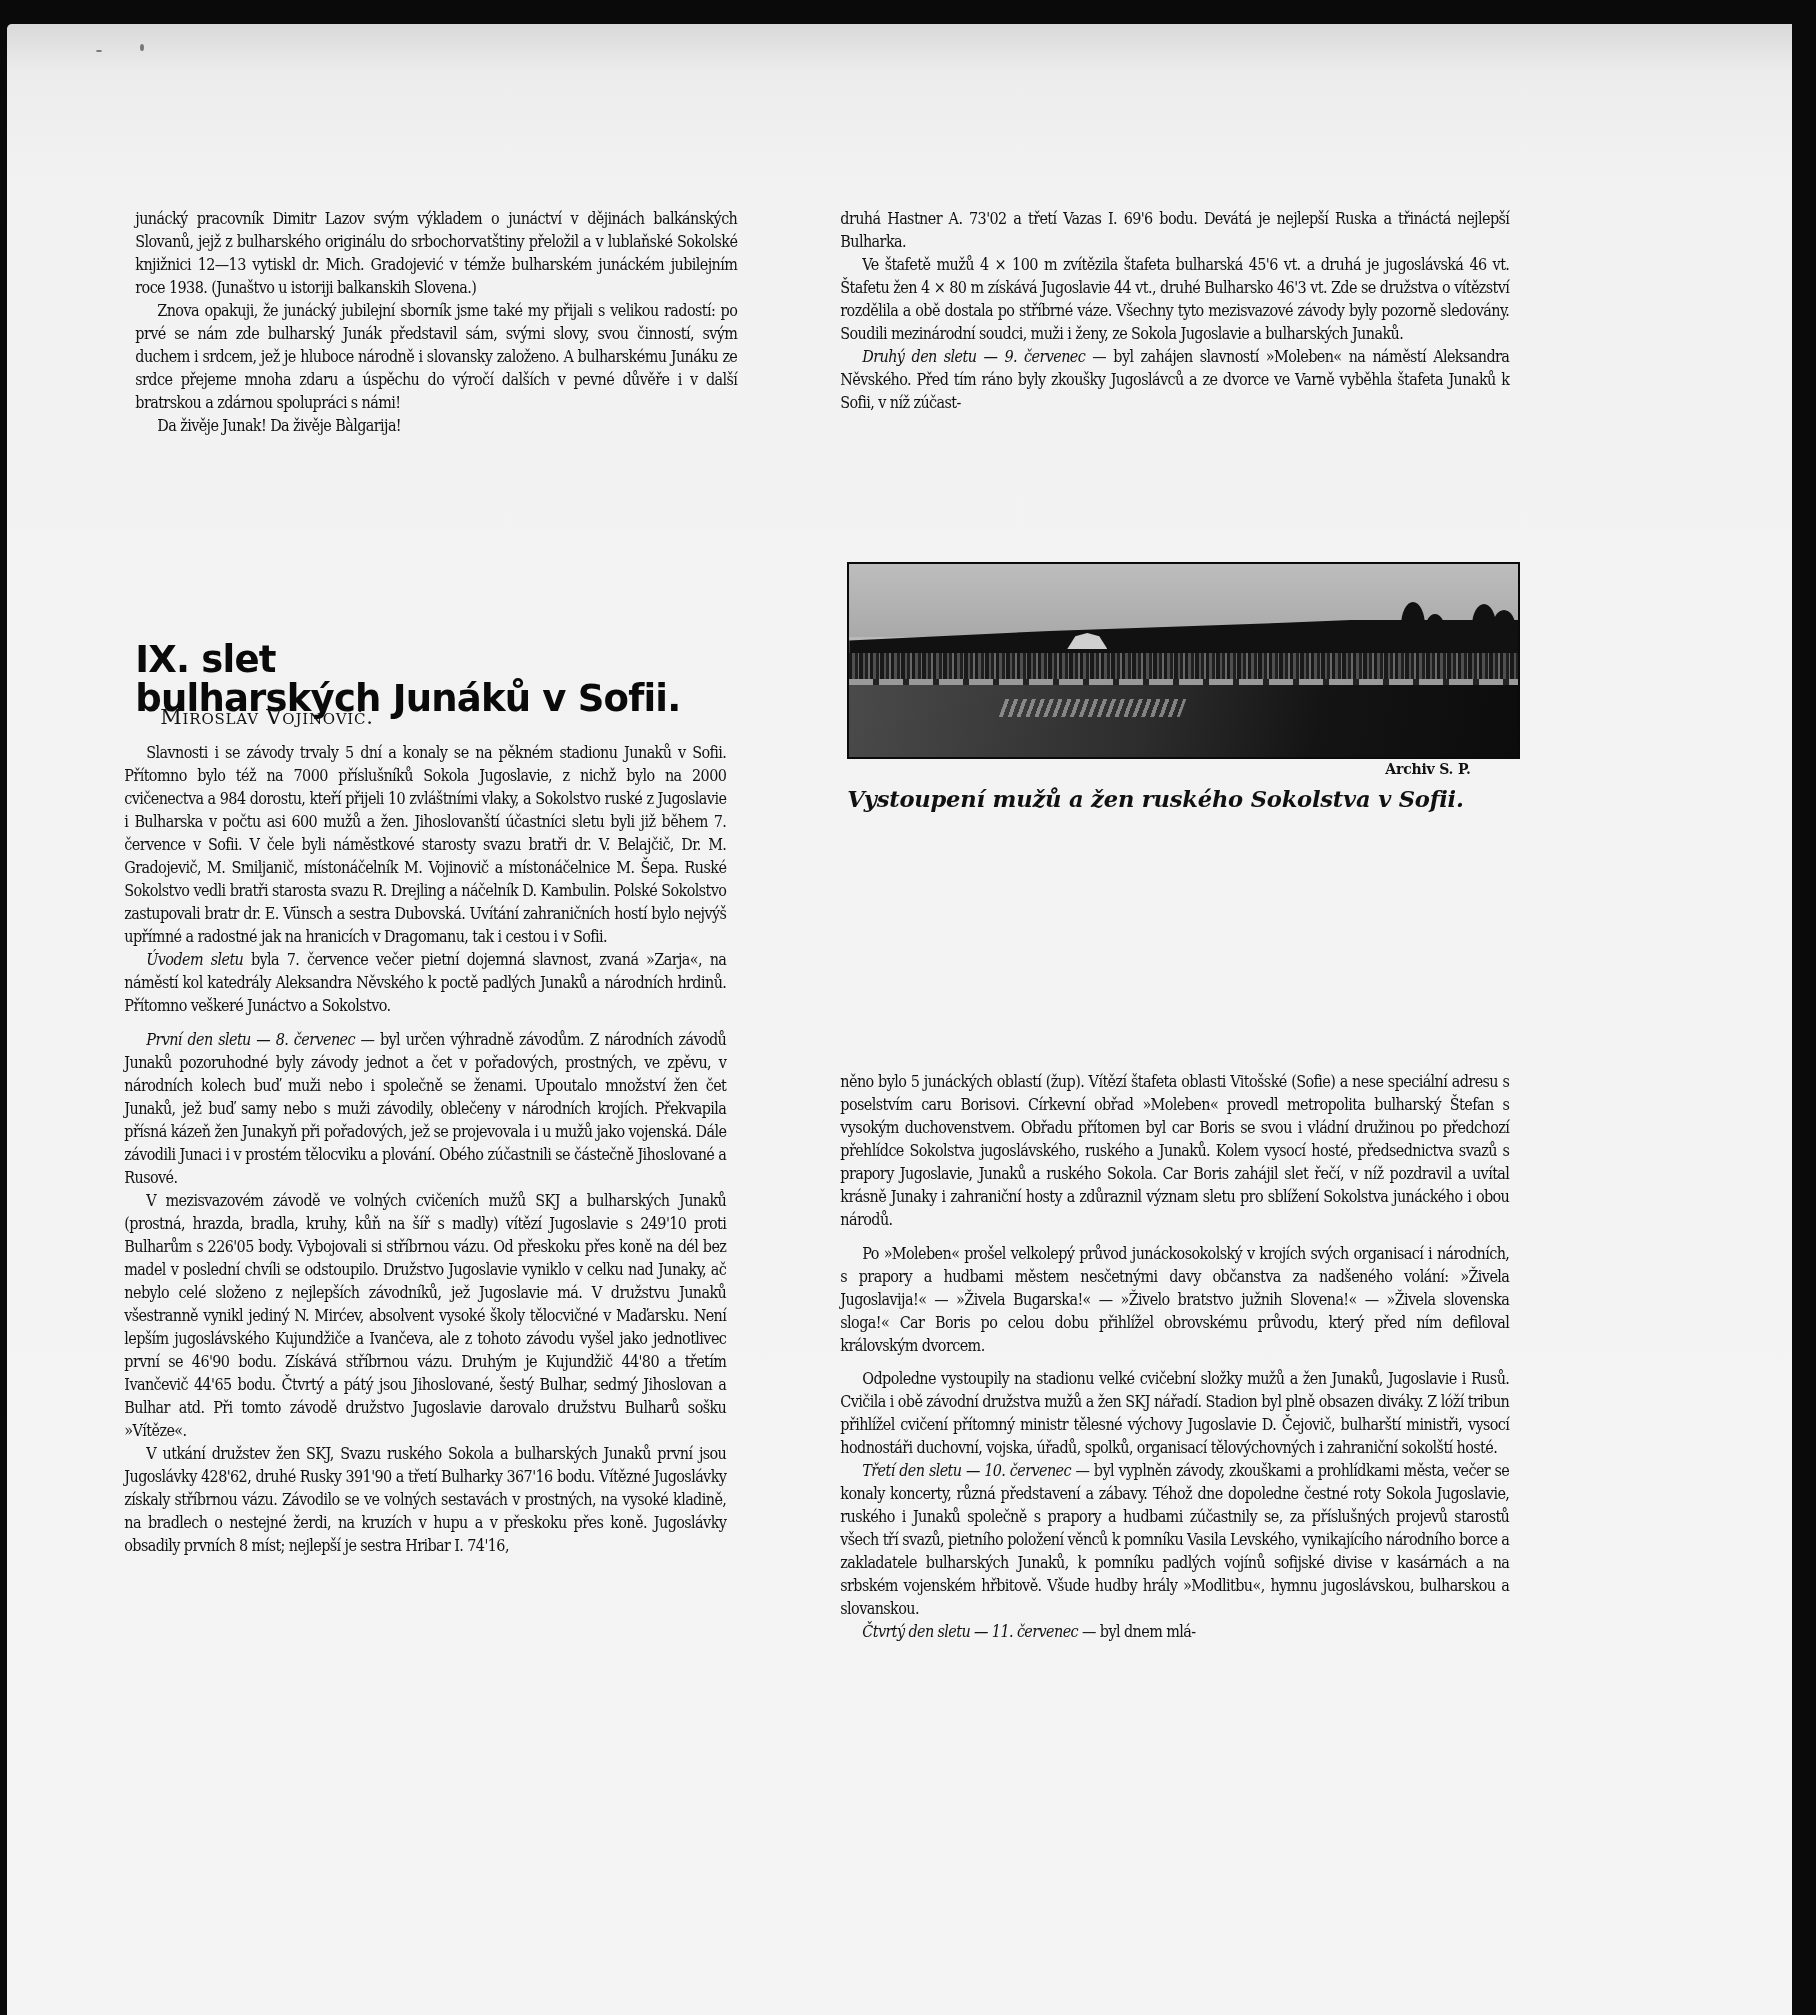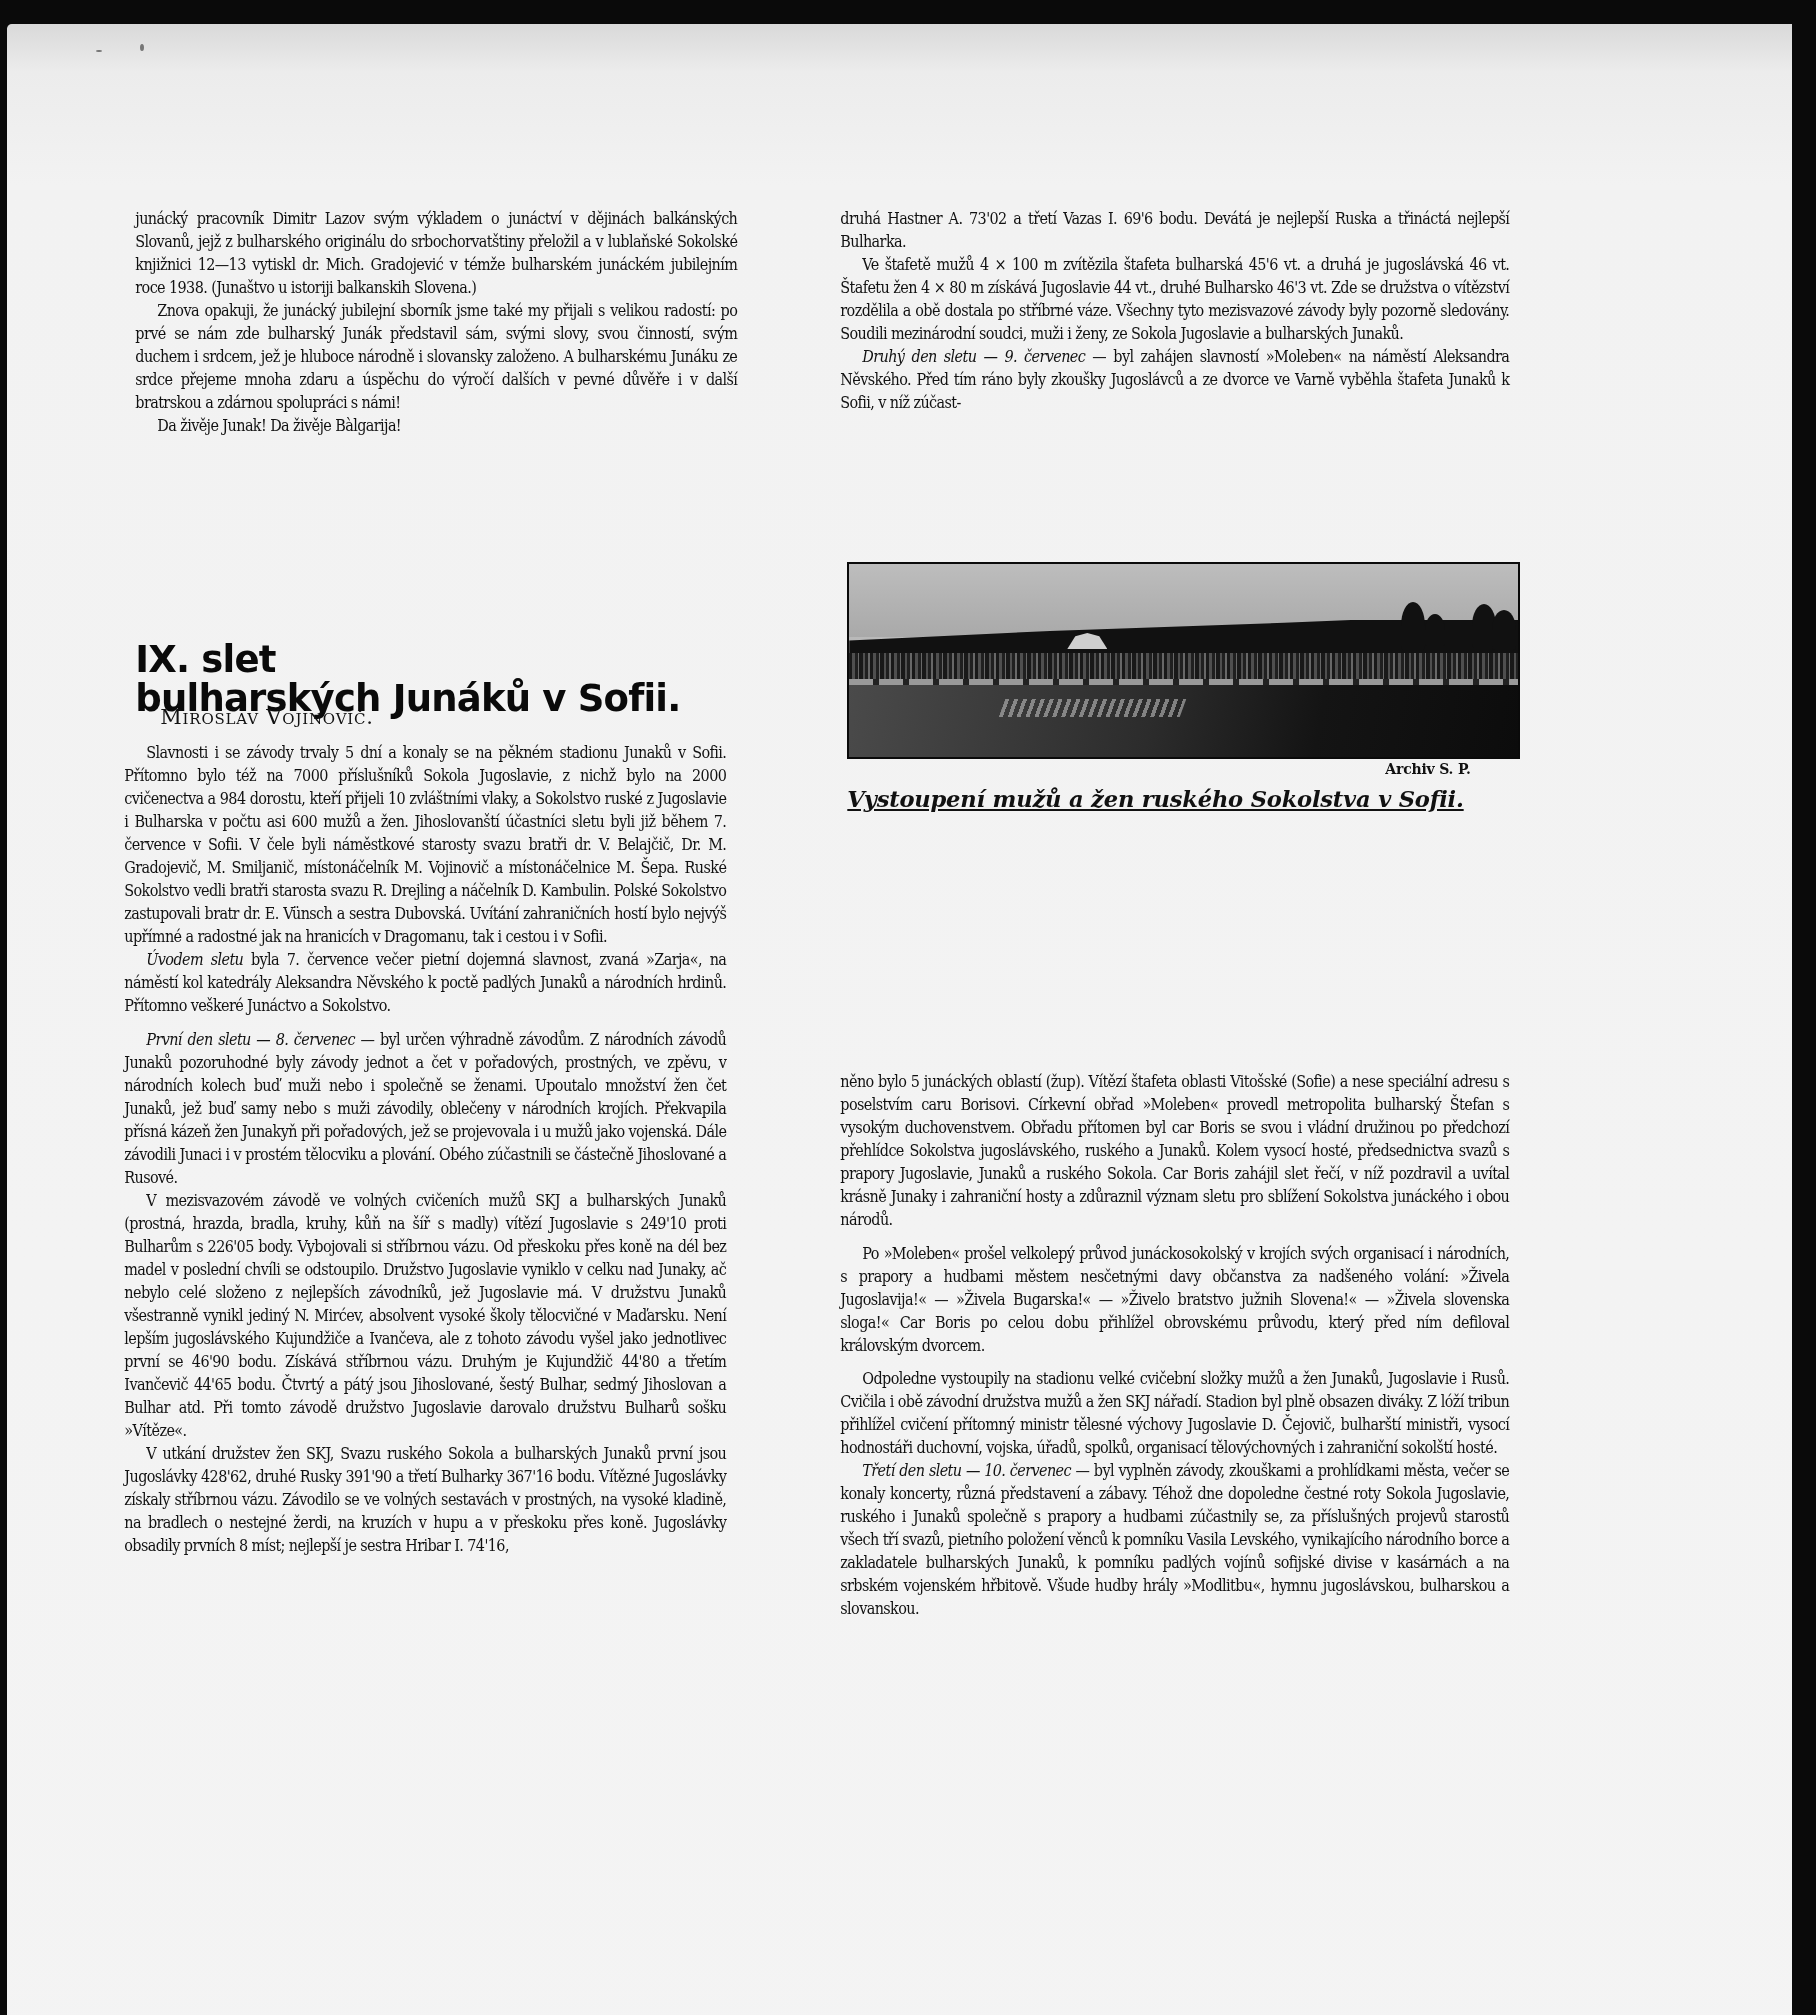"Vystoupení mužů a žen ruského" .caption { text-decoration: underline -> none }
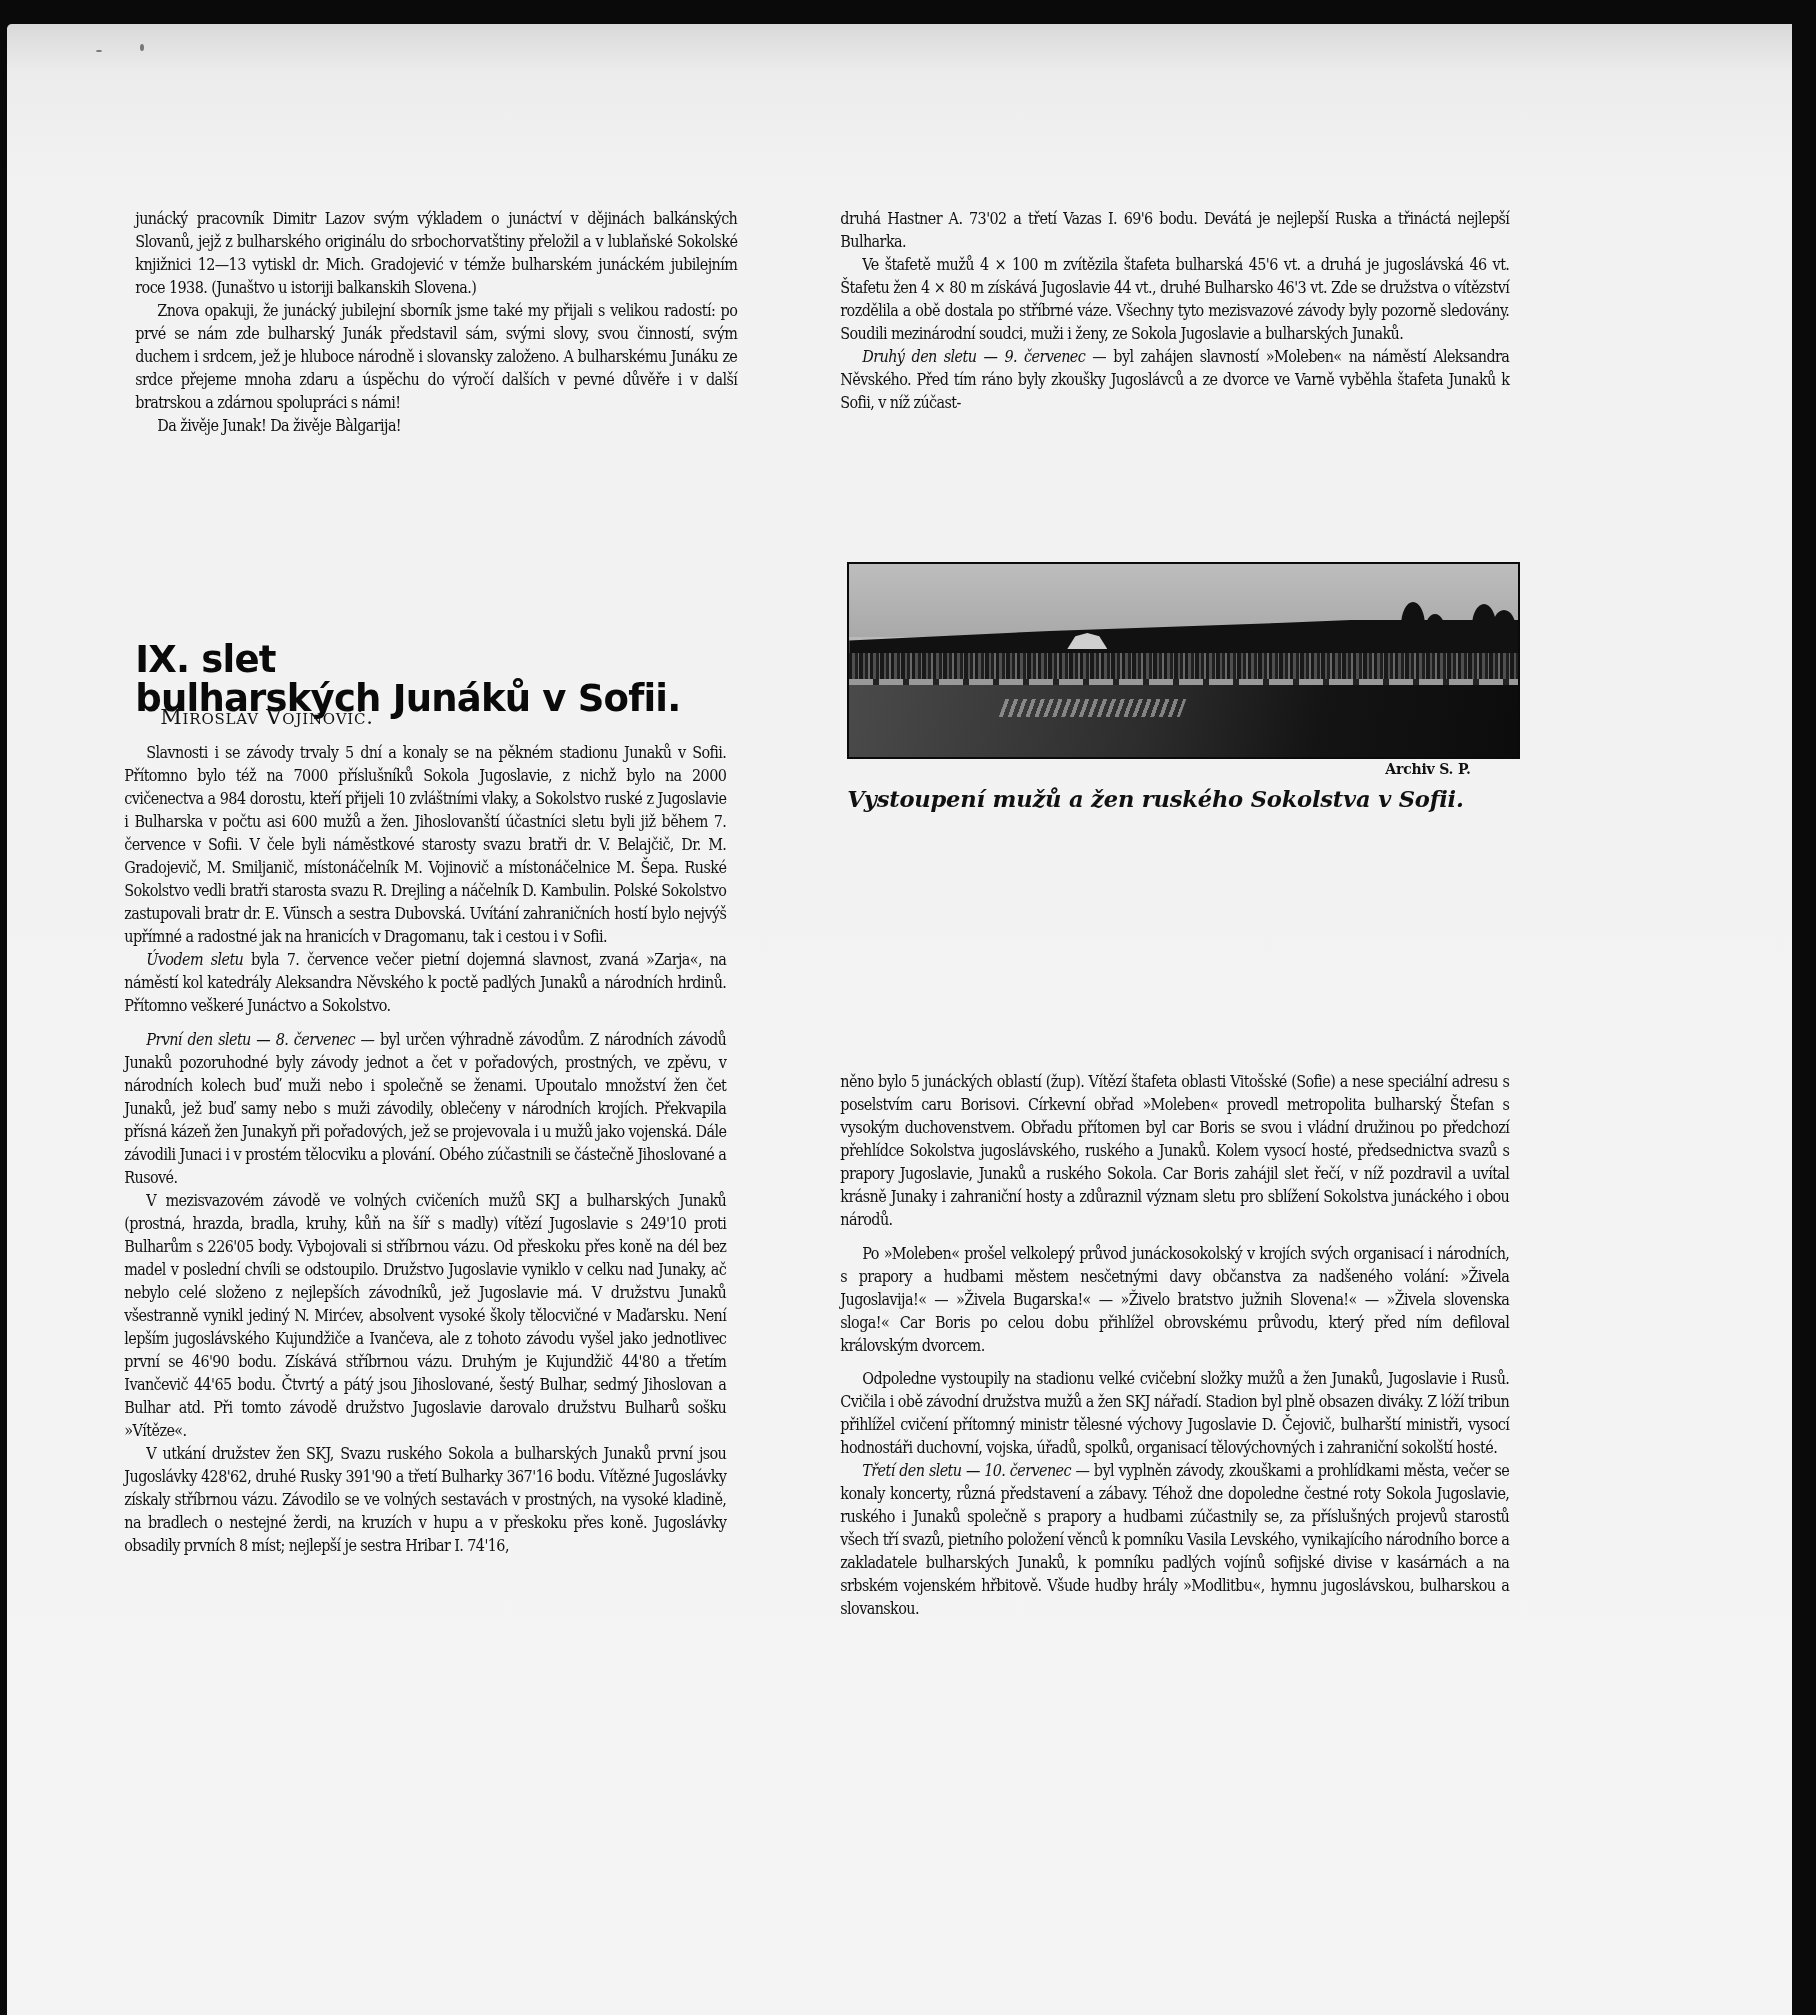"Čtvrtý den sletu — 11." p.ind { html: none -> <p> <span>Čtvrtý den sletu — 11. červenec</span><span> — byl dnem mlá-</span> </p> }
